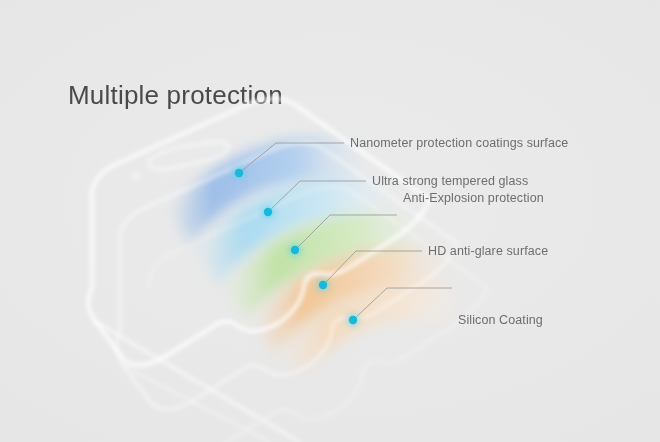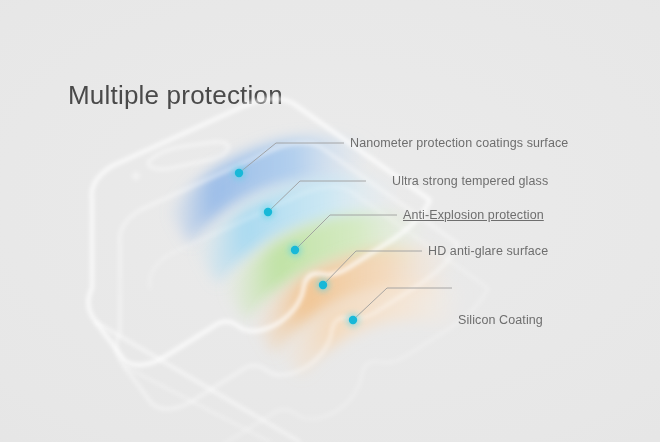"Ultra strong tempered glass" .lbl-2 { margin-left: 20px -> none }
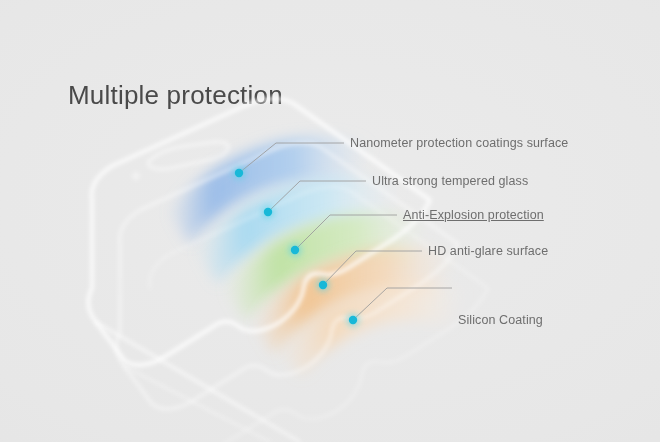"Anti-Explosion protection" .lbl-3 { text-decoration: underline -> none; top: 208px -> 191px }
